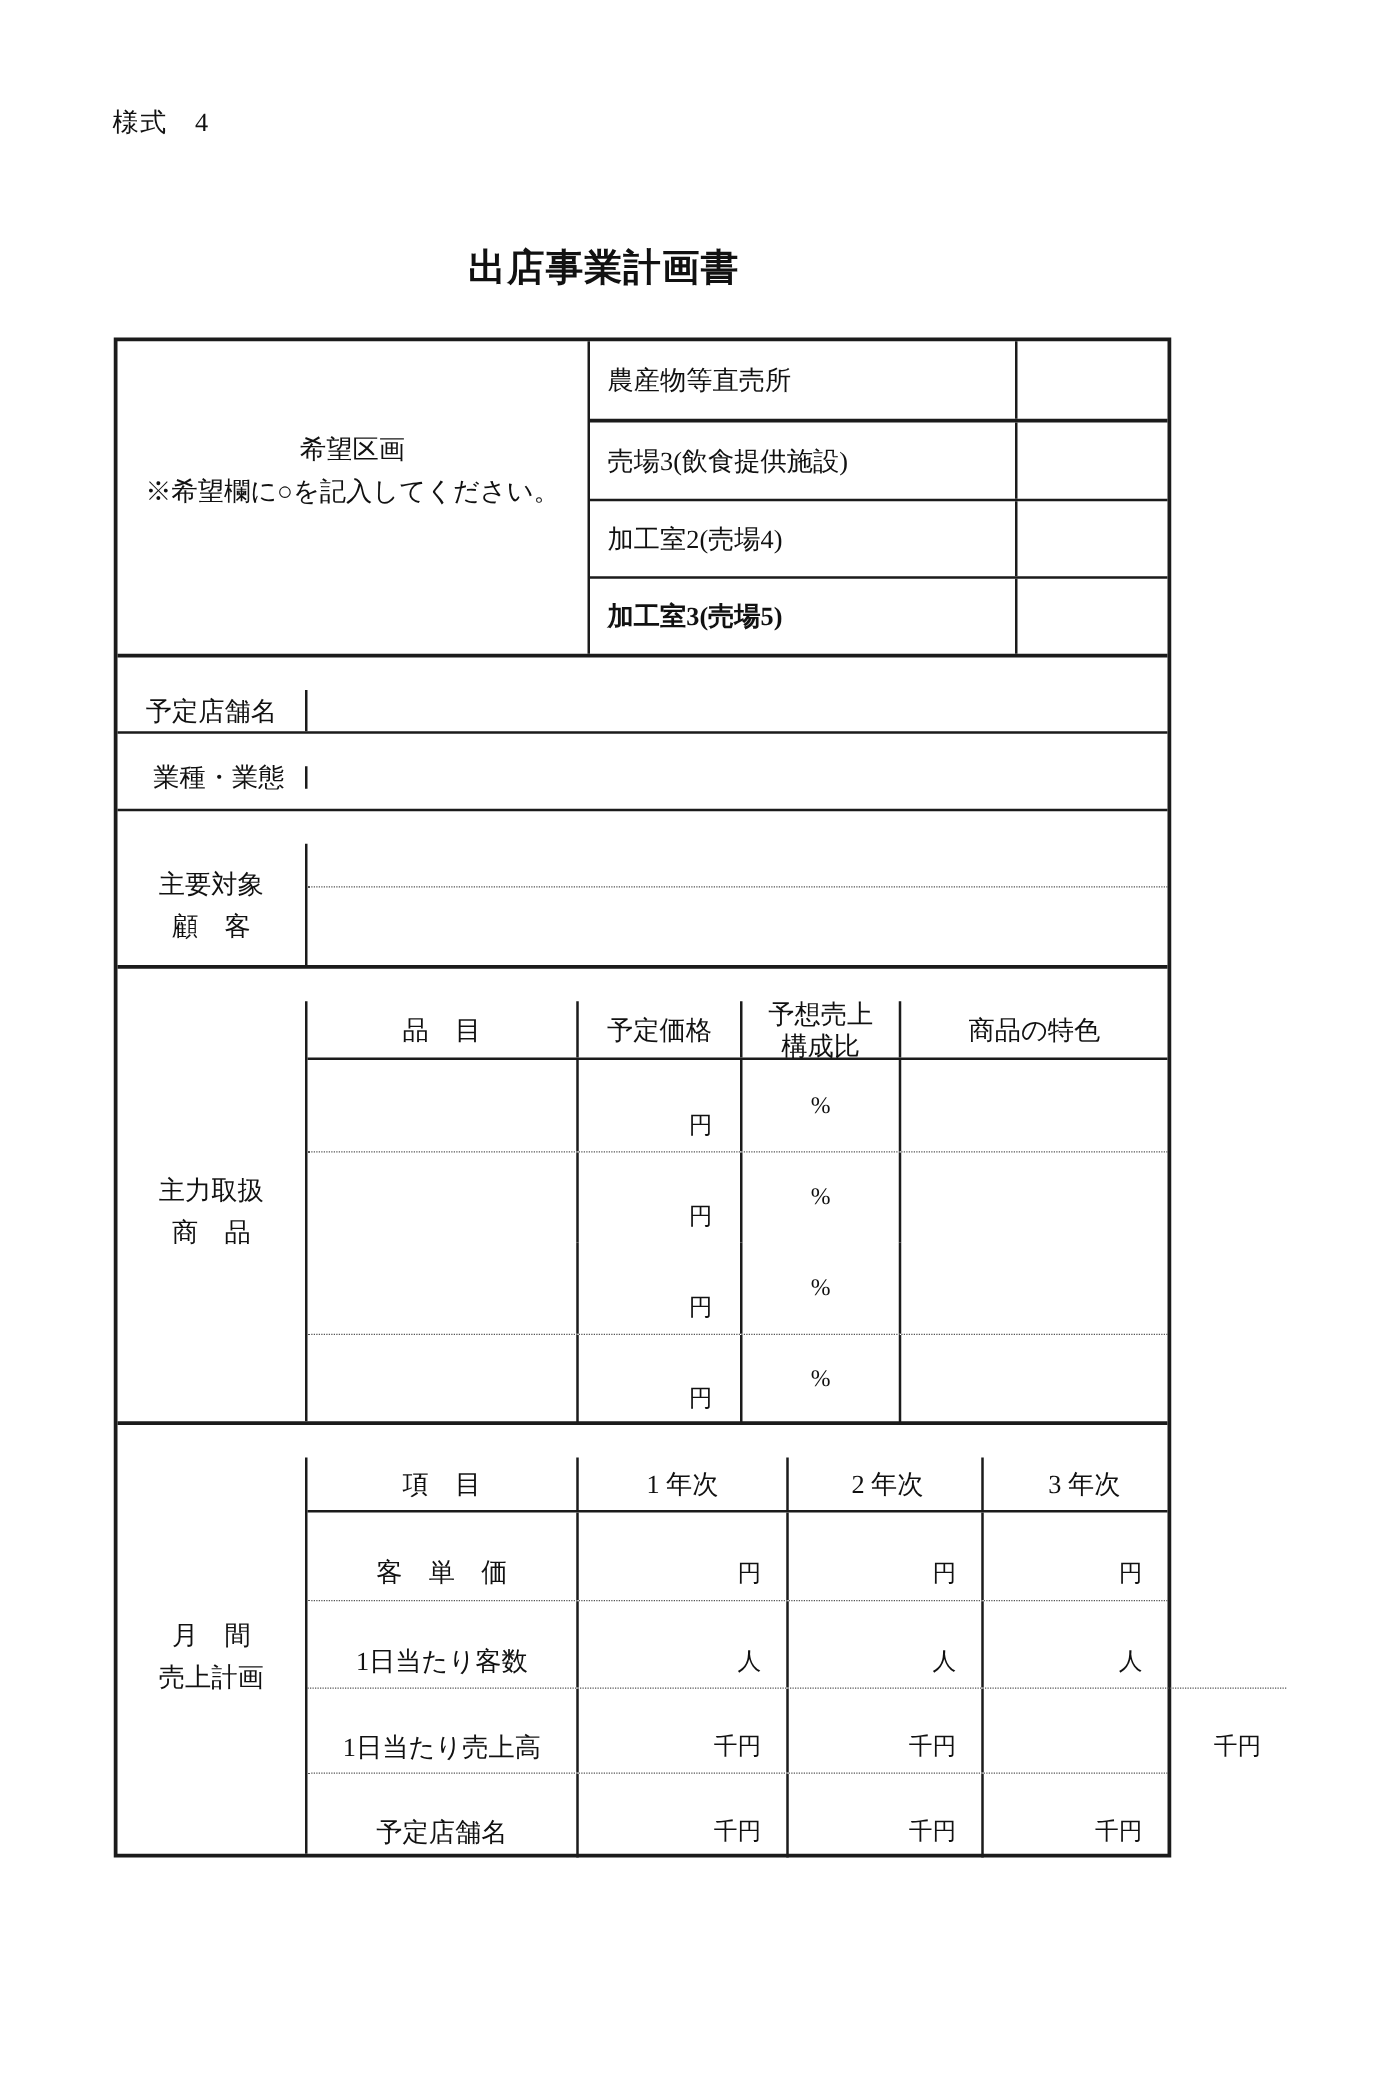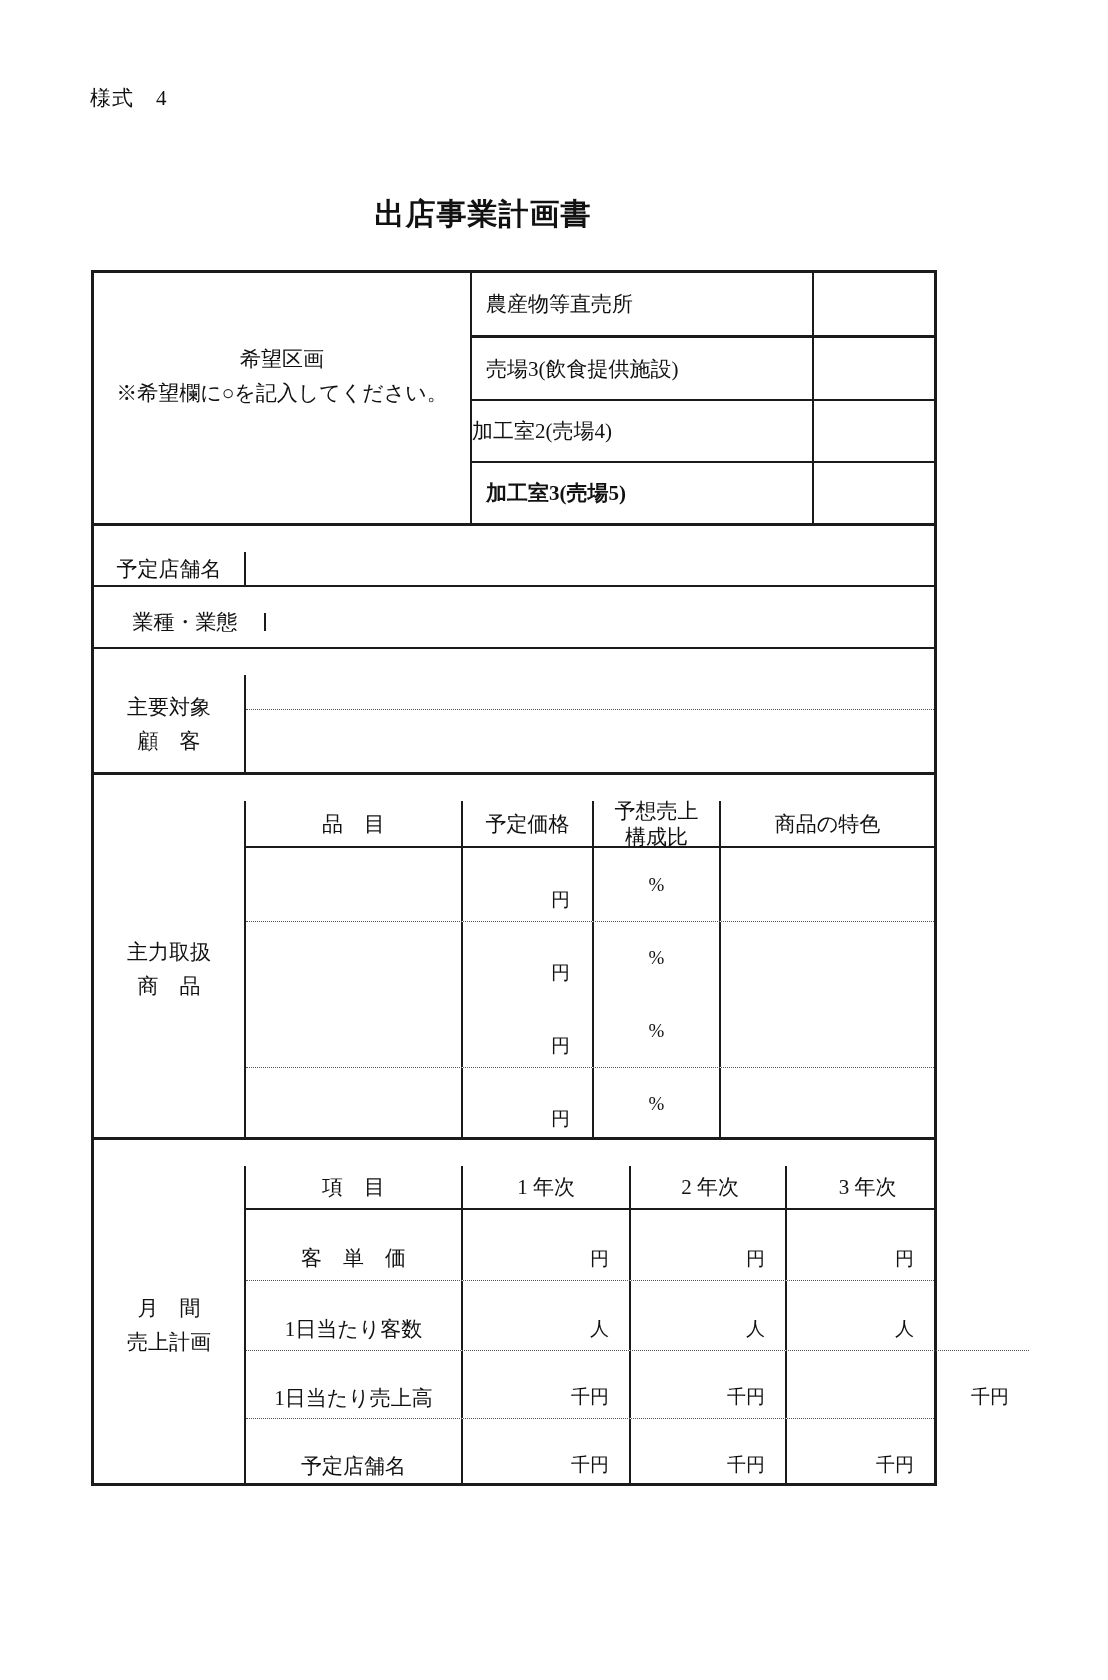"加工室2(売場4)" div.abs { padding-left: none -> 14px }
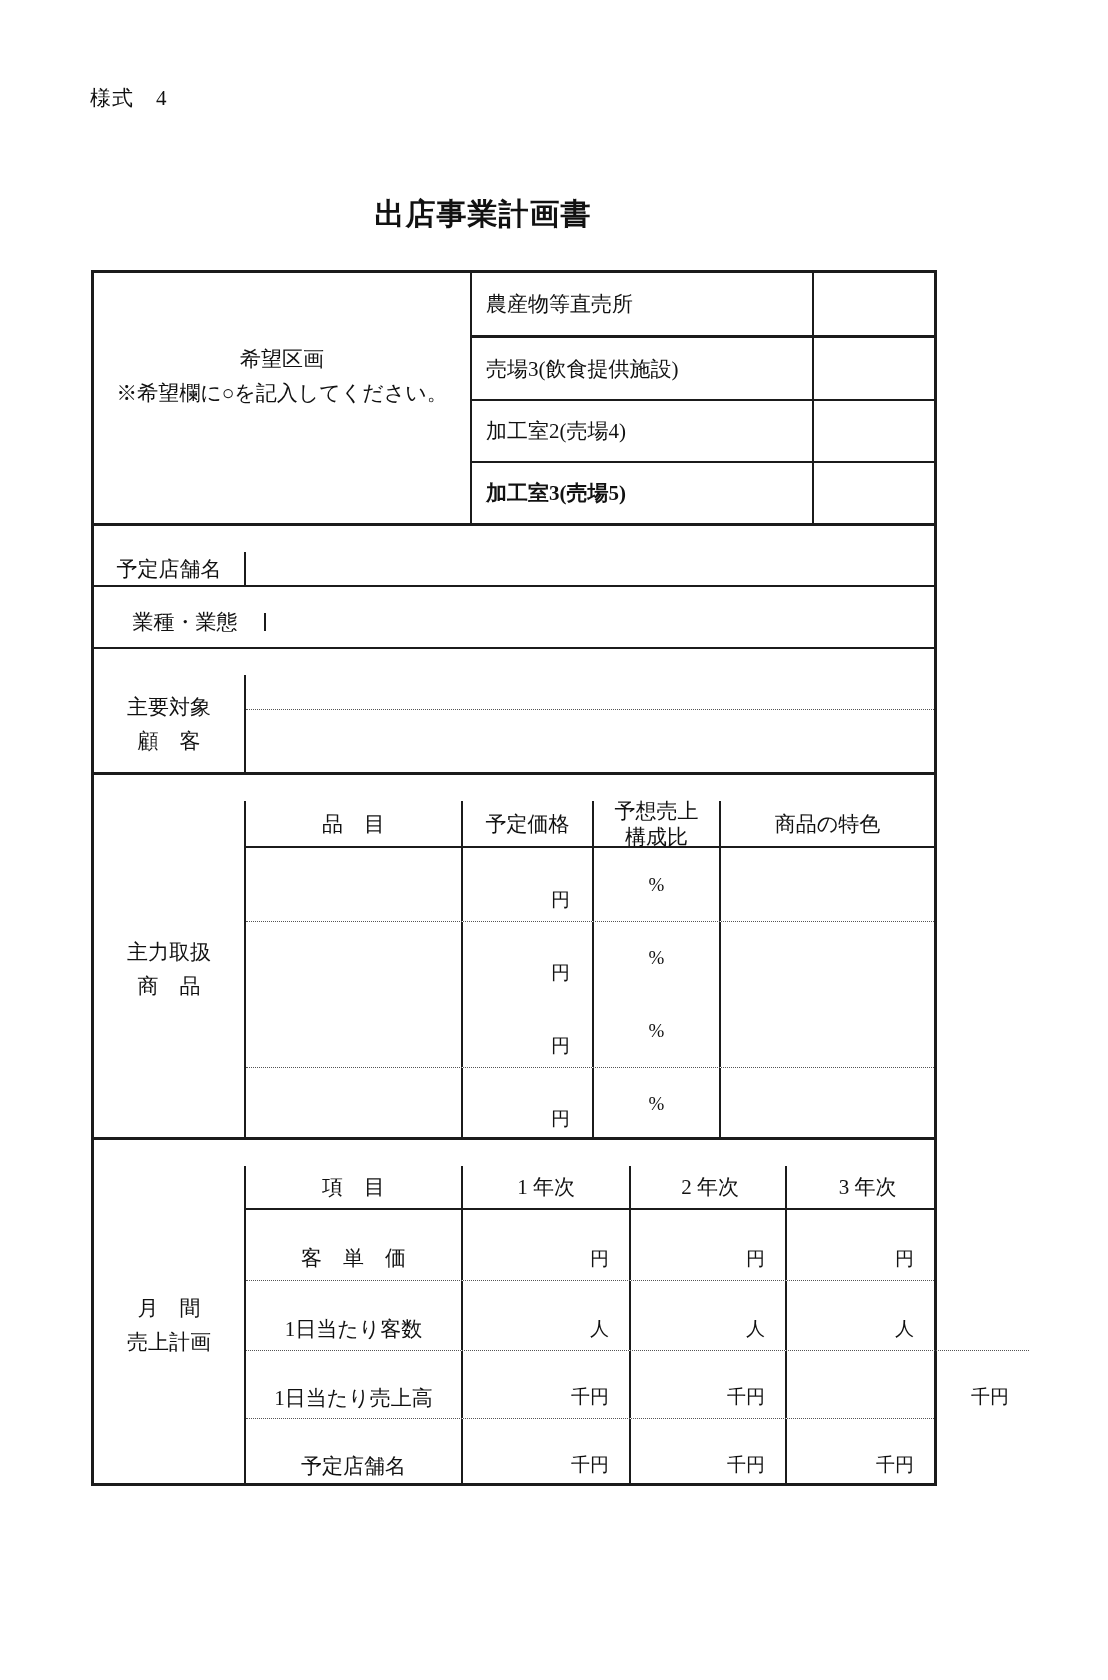"業種・業態" div.abs { width: 172px -> 152px }
